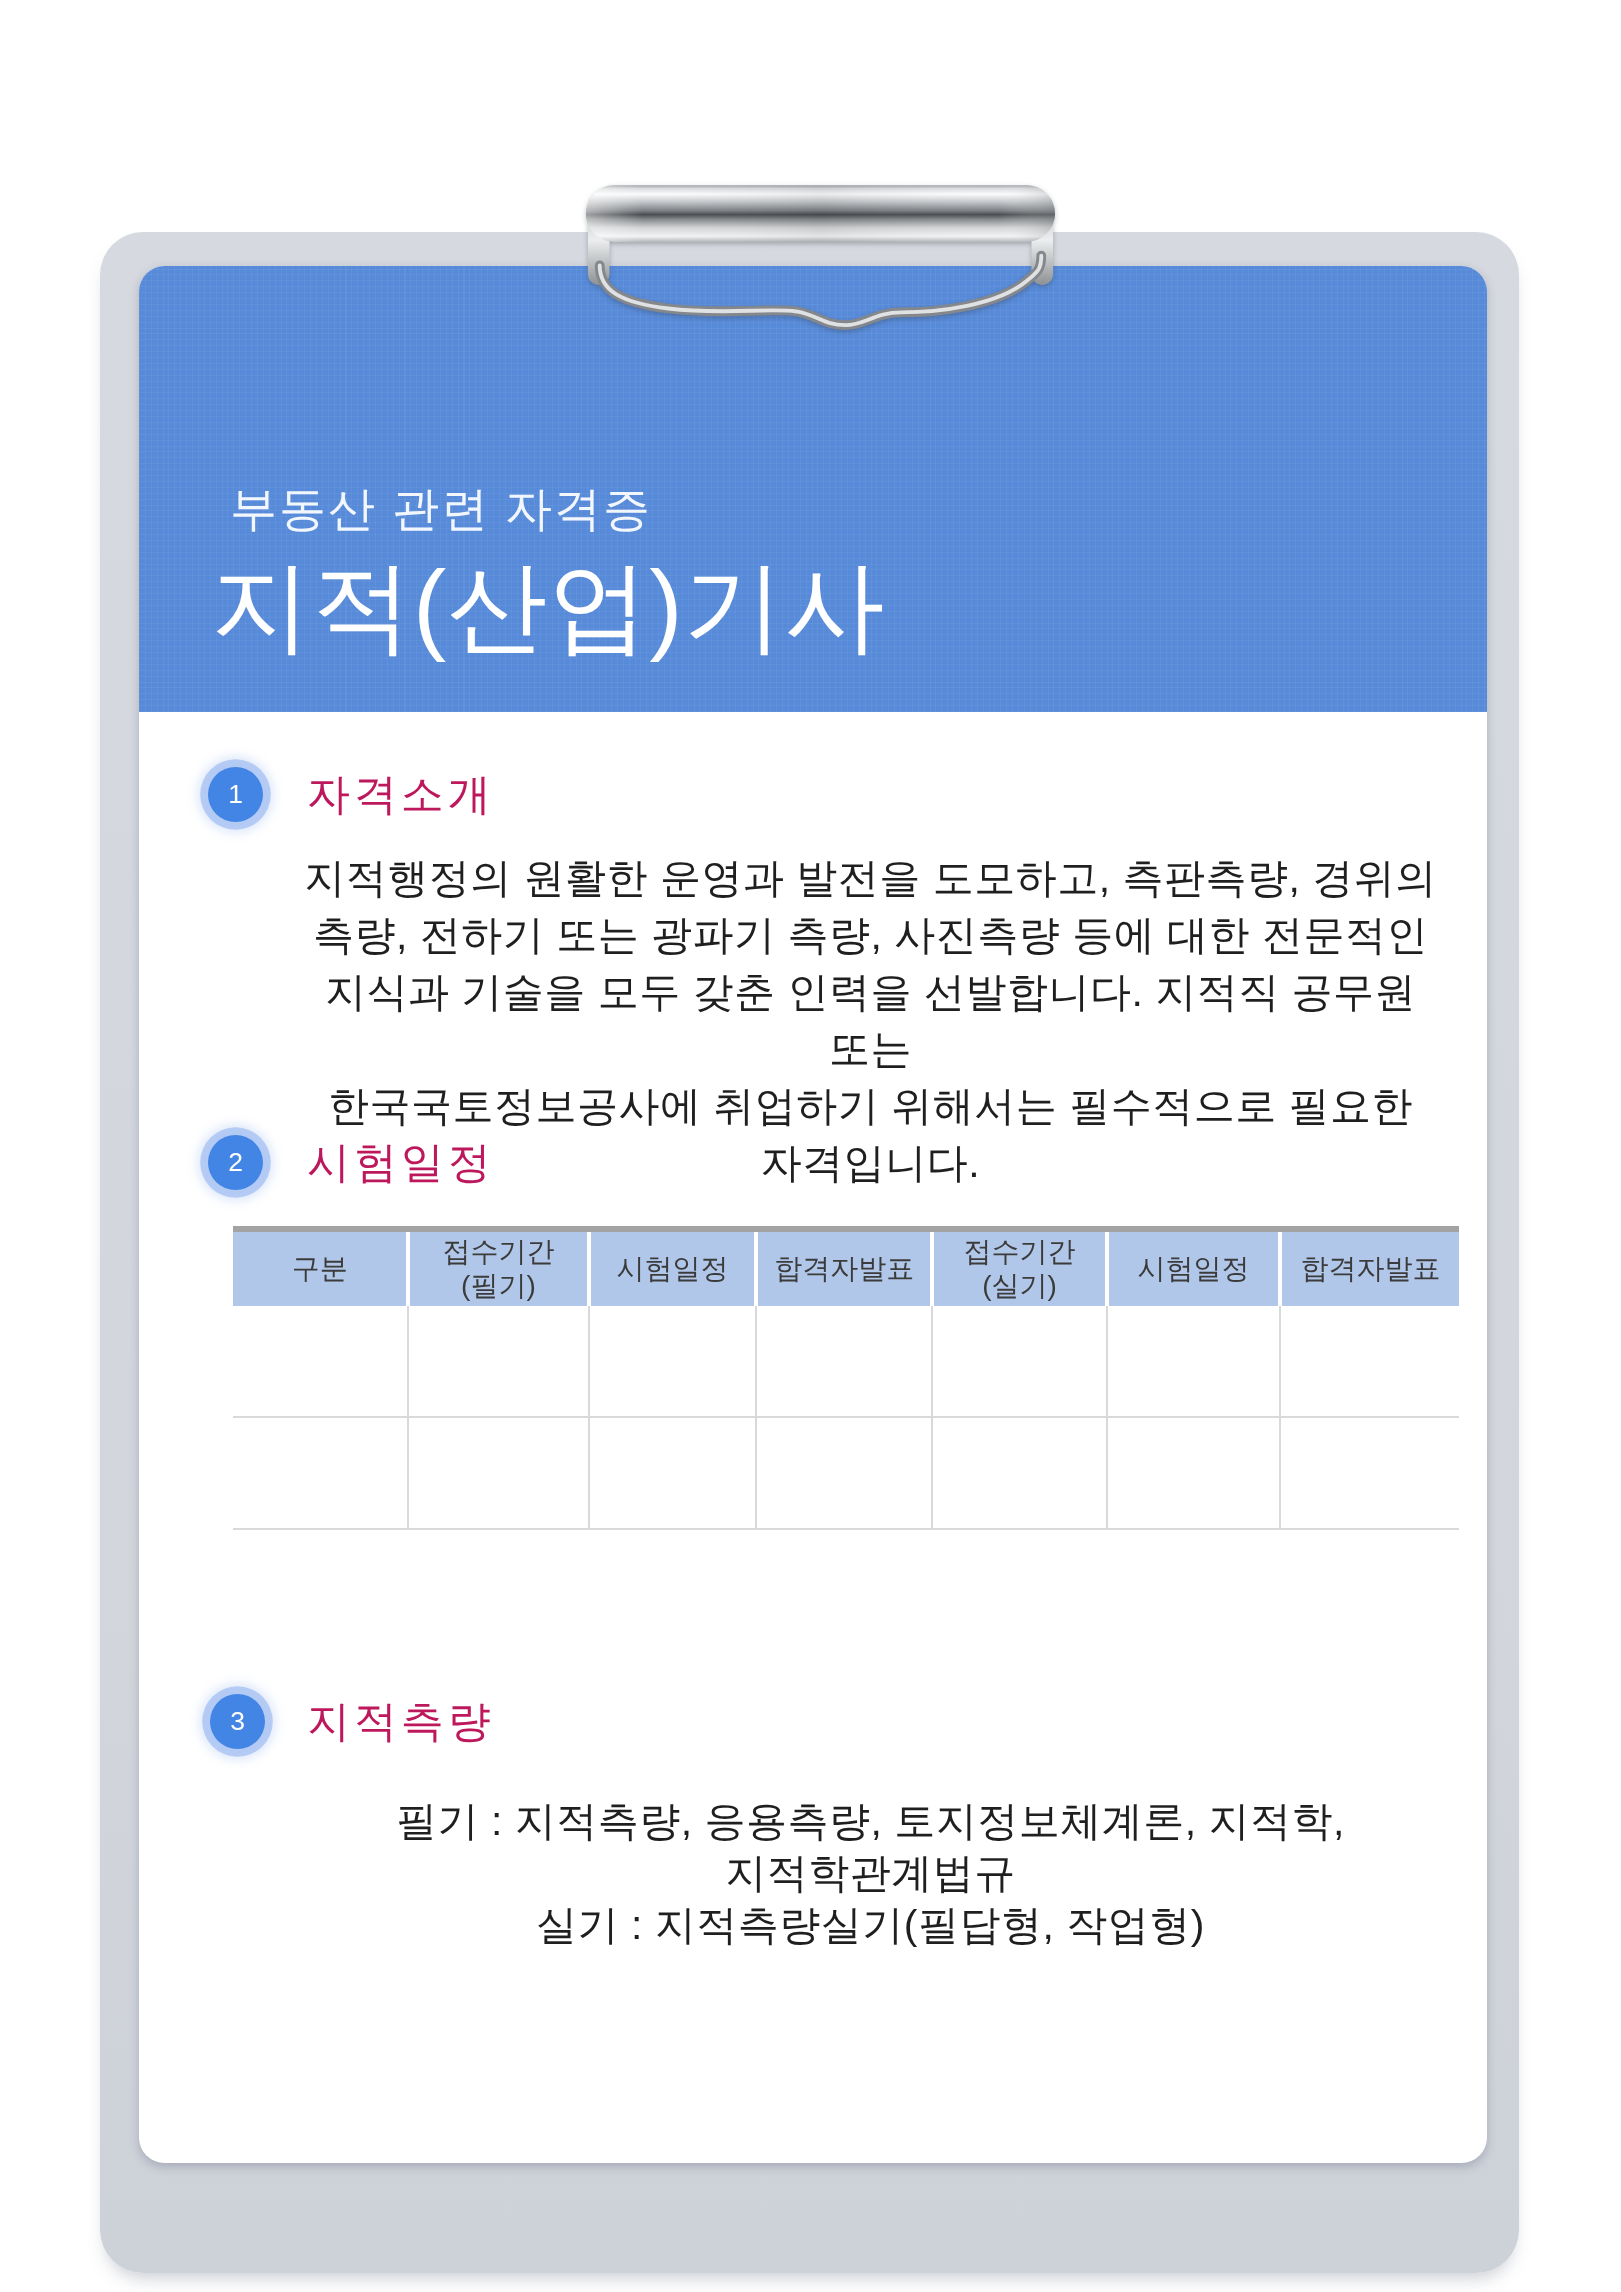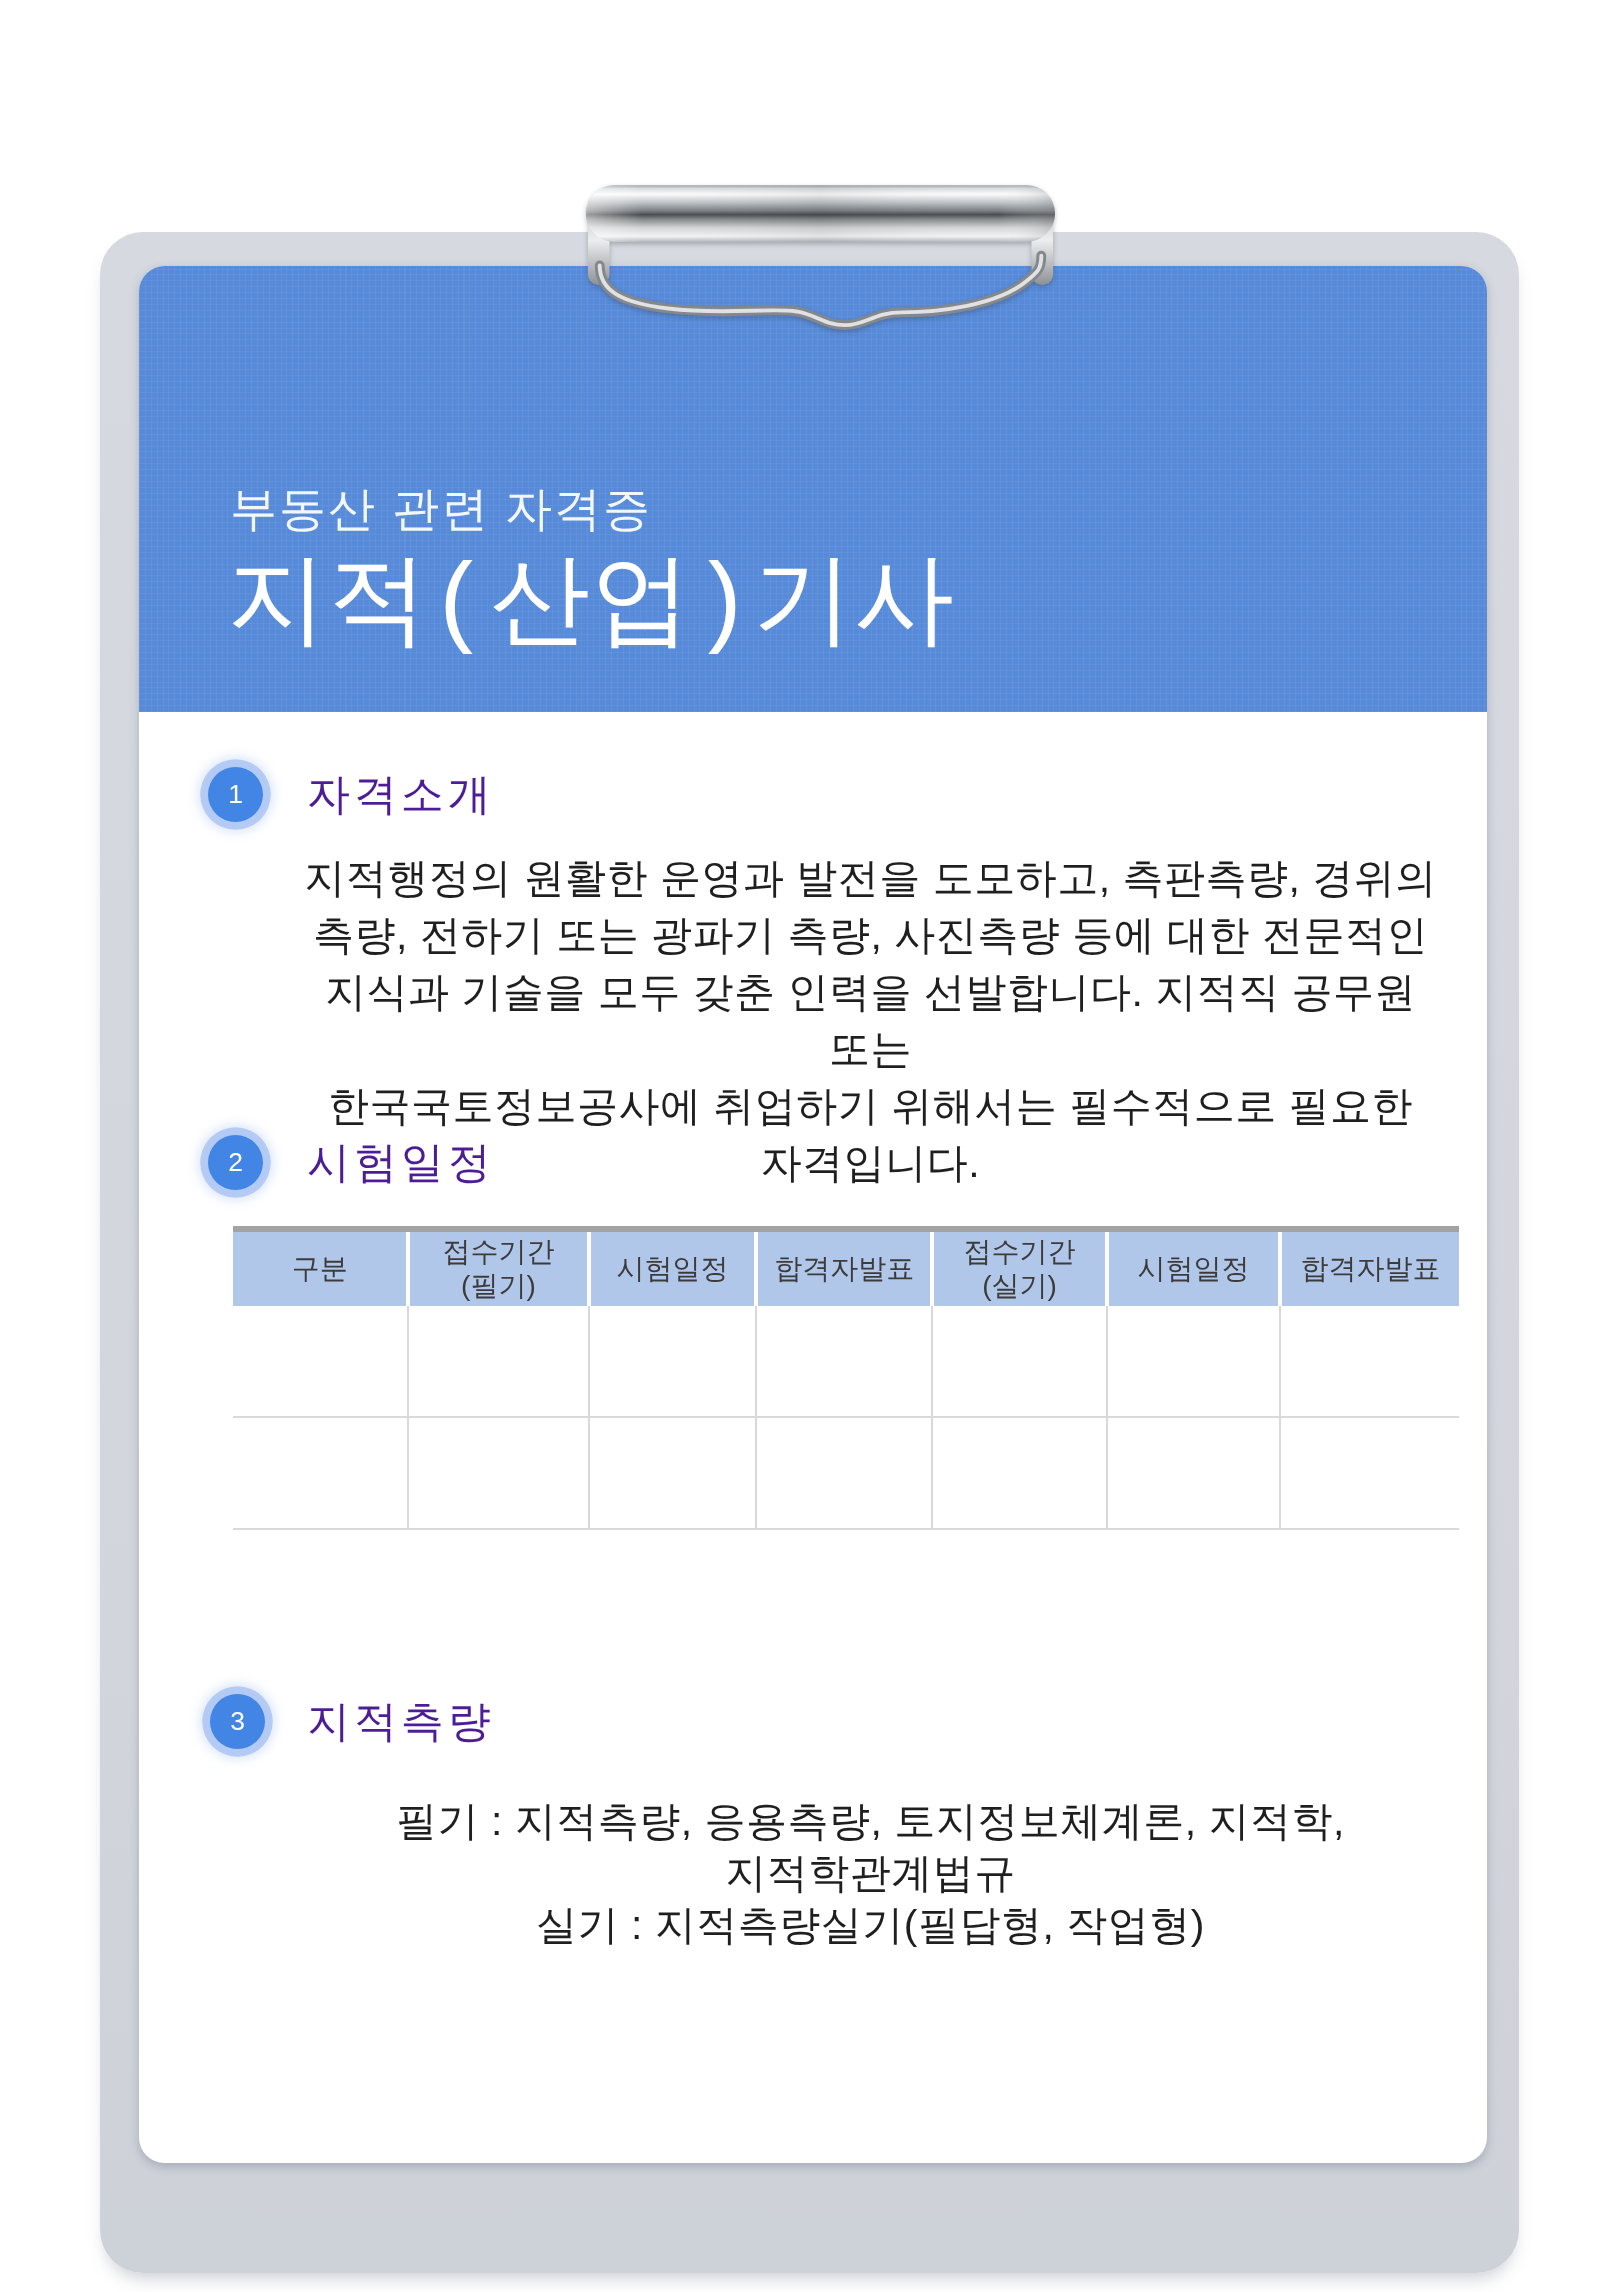"지적(산업)기사" .big-title { font-family: Liberation Mono, monospace -> none; left: 88px -> 72px }
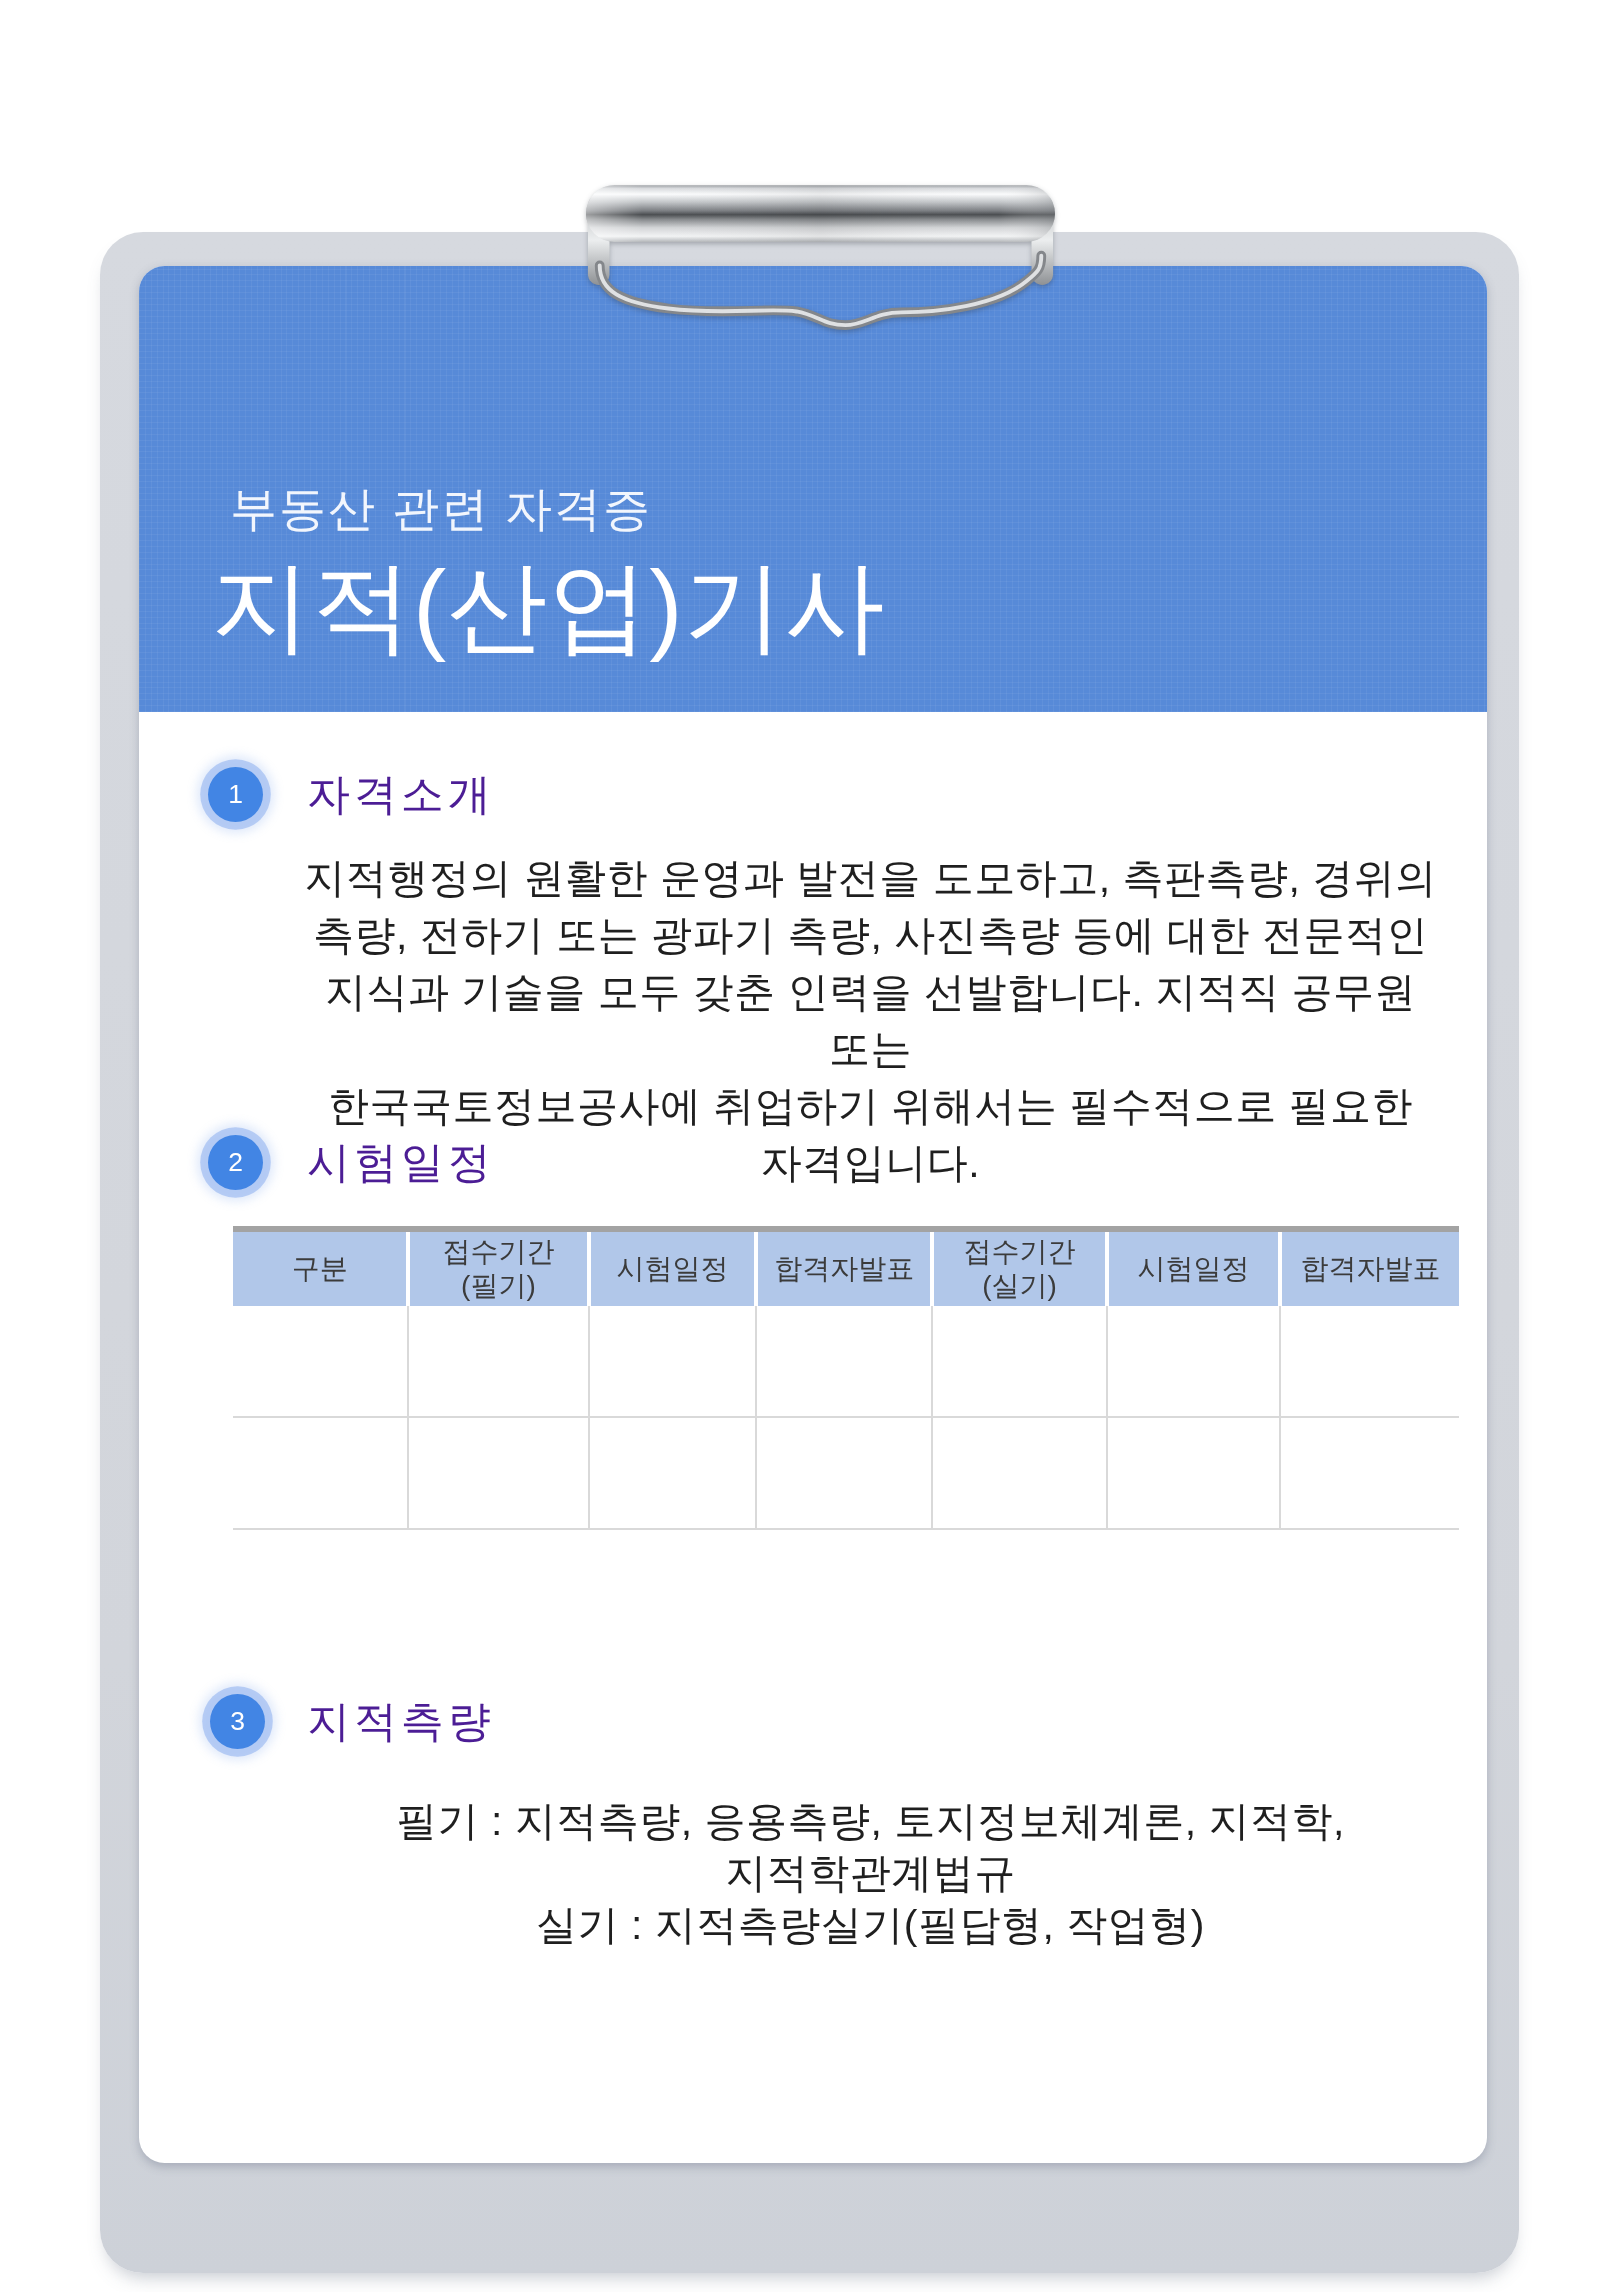"자격소개" .sec-heading { color: #4c1d95 -> #be185d }
